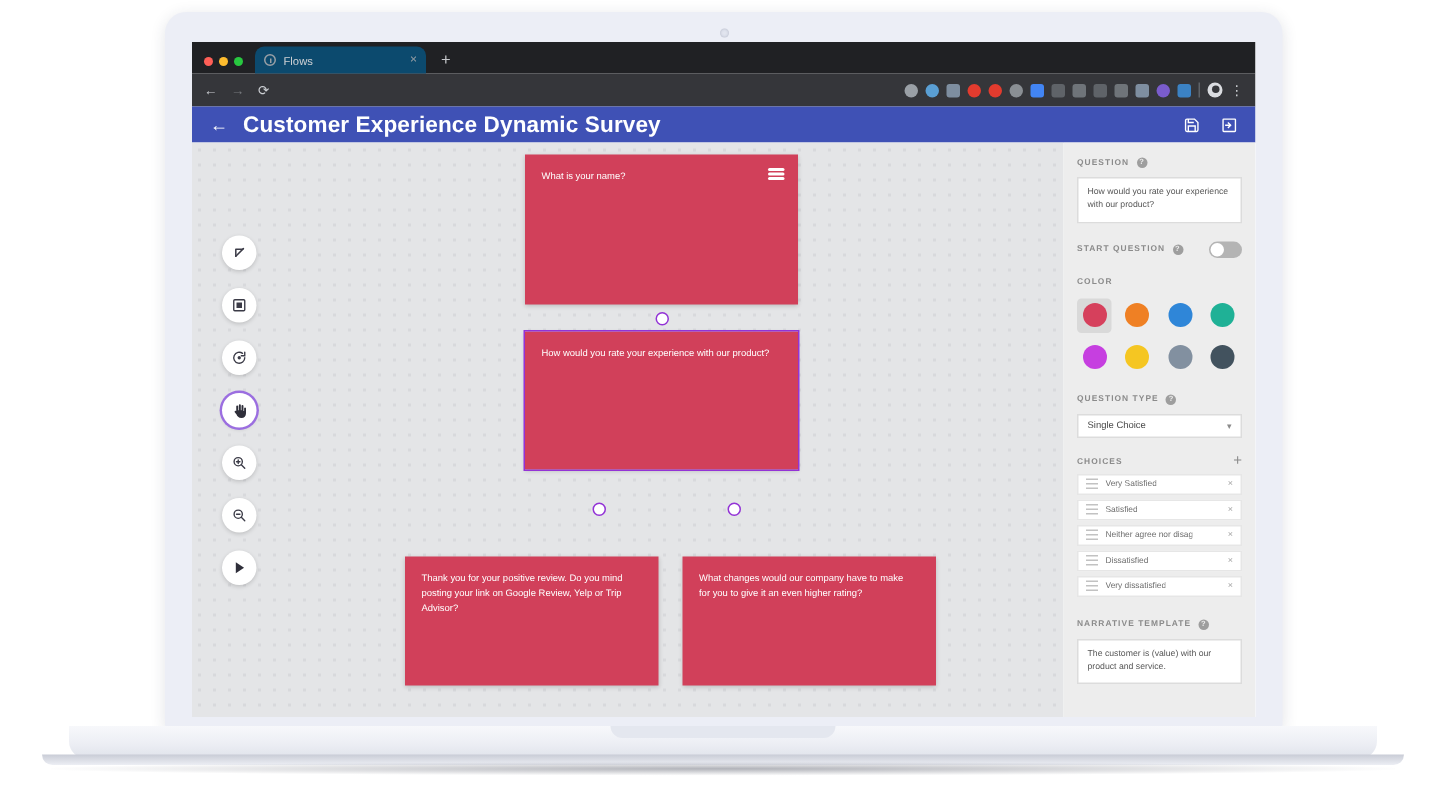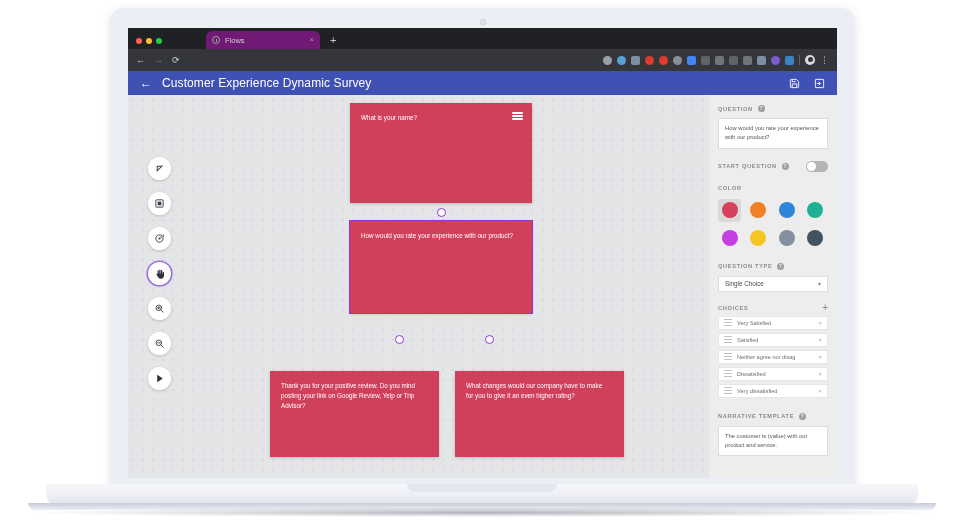"Flows" .tab { background: #701a75 -> #0c4a6e; margin-left: 36px -> none }
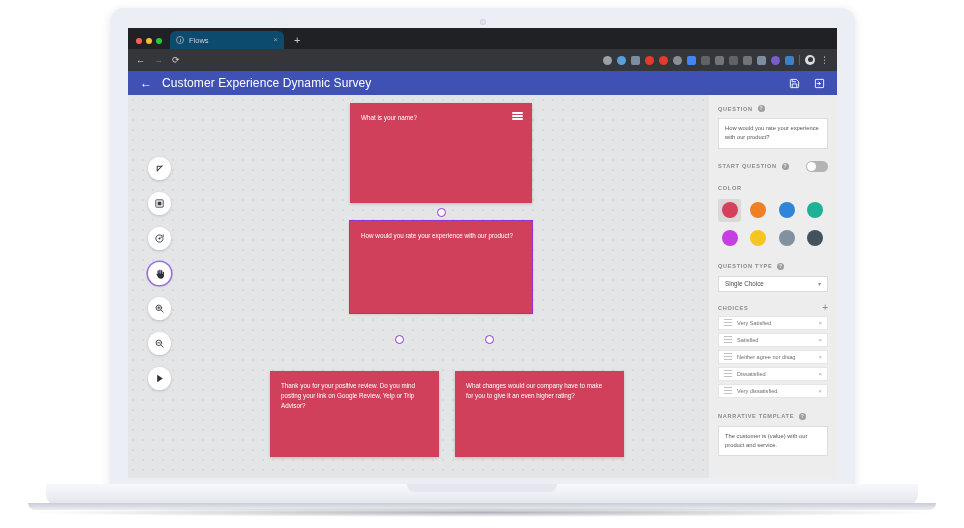"Customer Experience Dynamic Survey" .app-title { font-size: 12px -> 15px; font-weight: 400 -> 700 }
